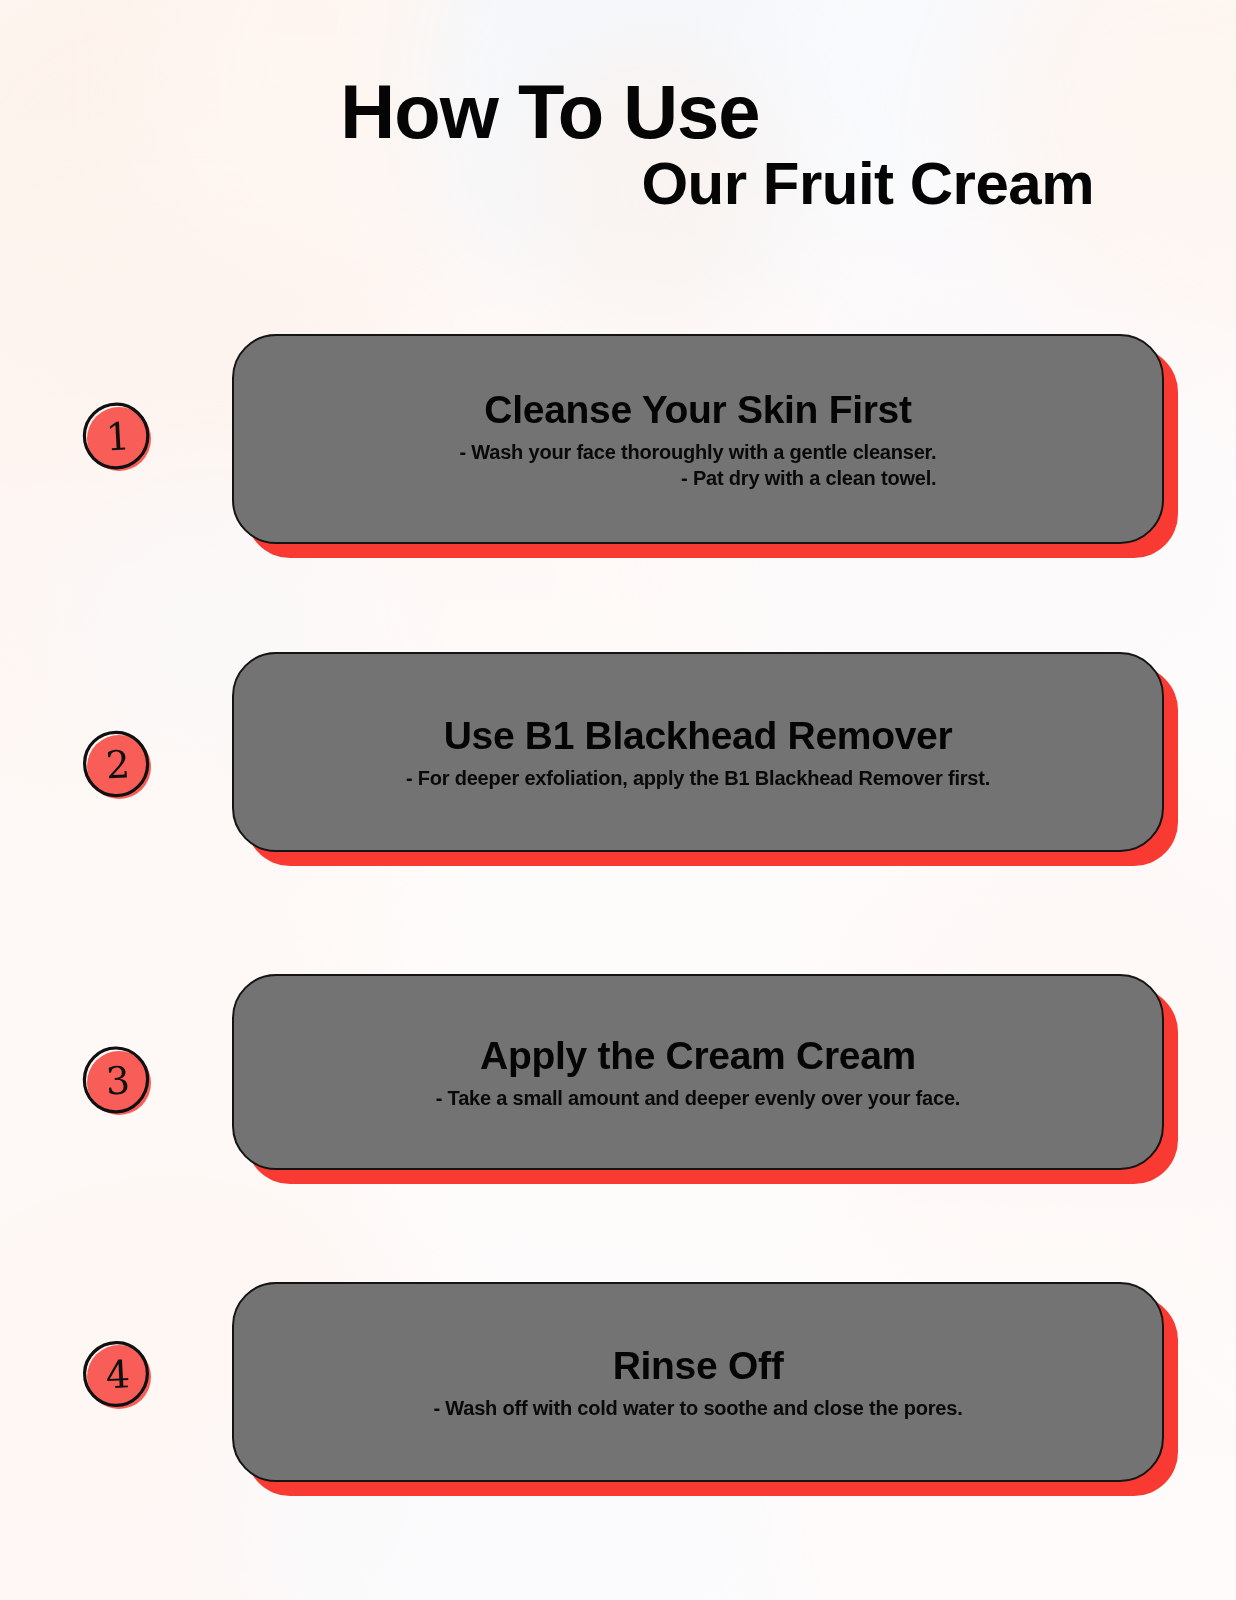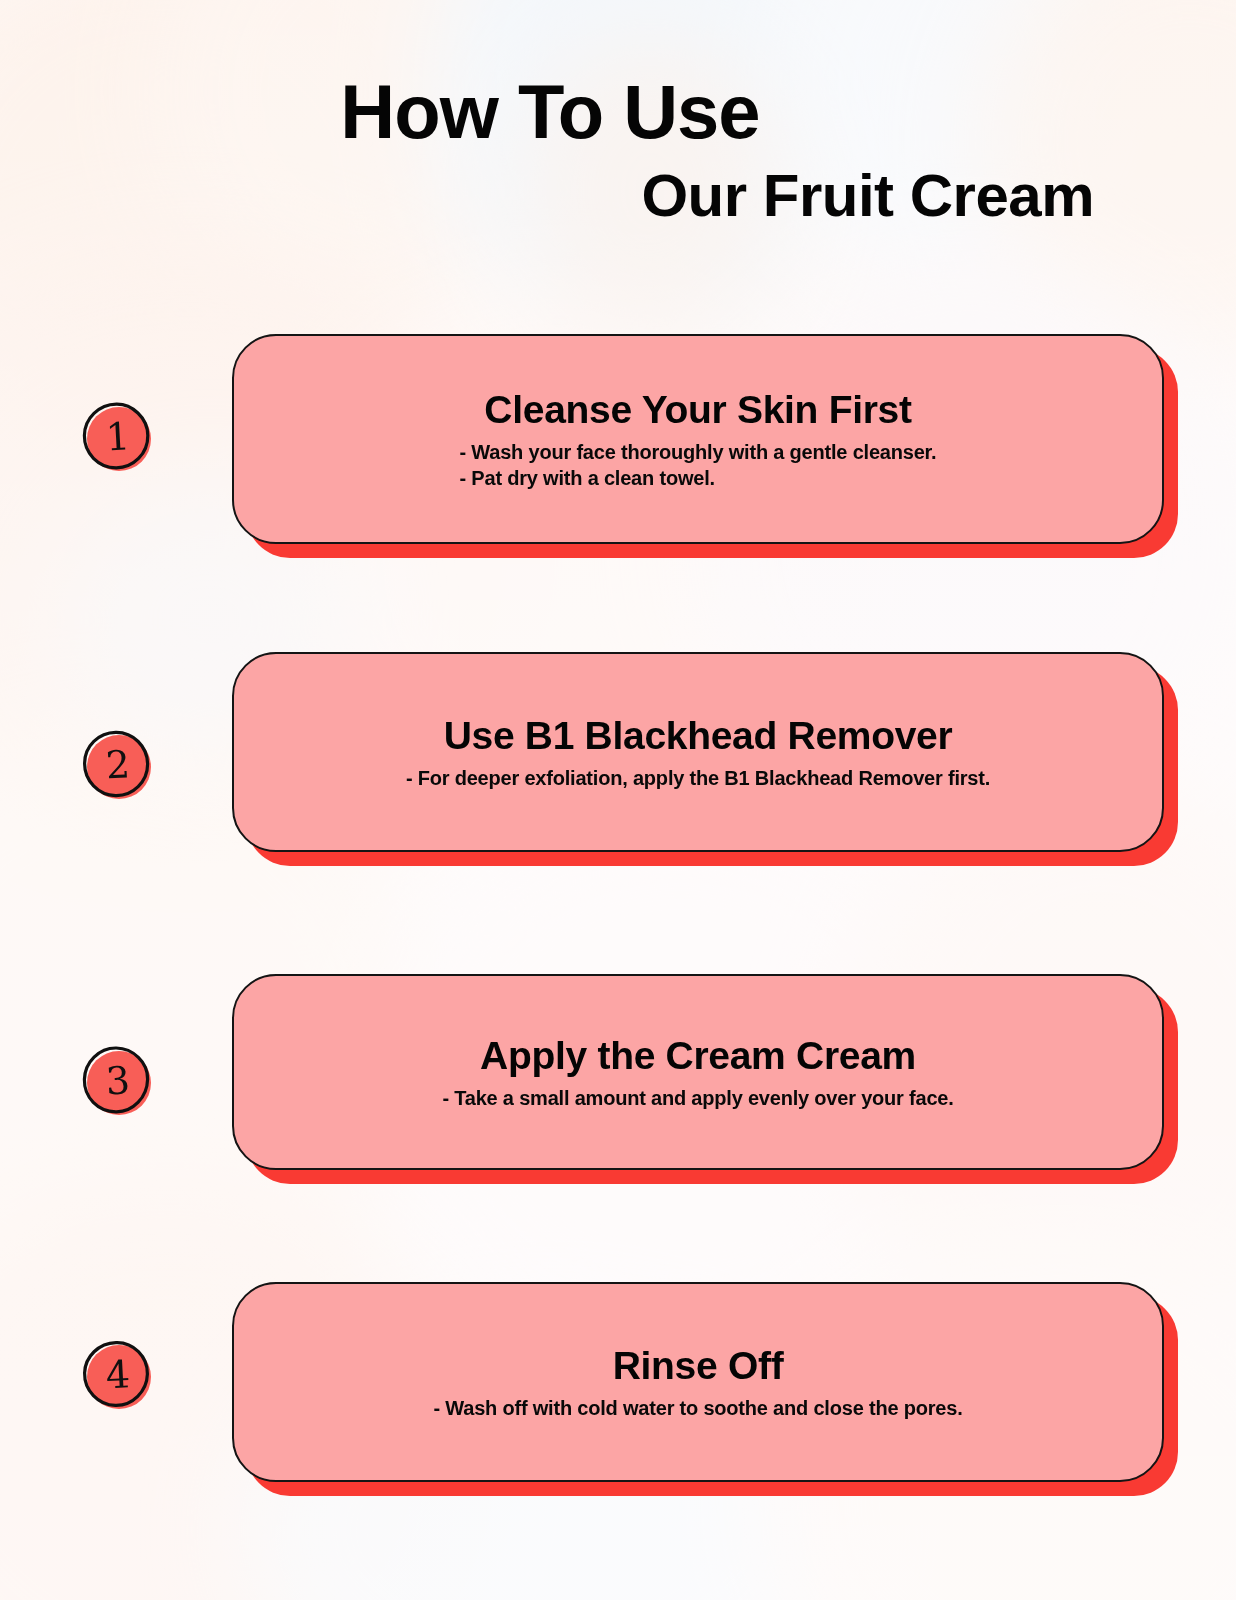"Our Fruit Cream" .title-sub { margin-top: 12px -> 0 }
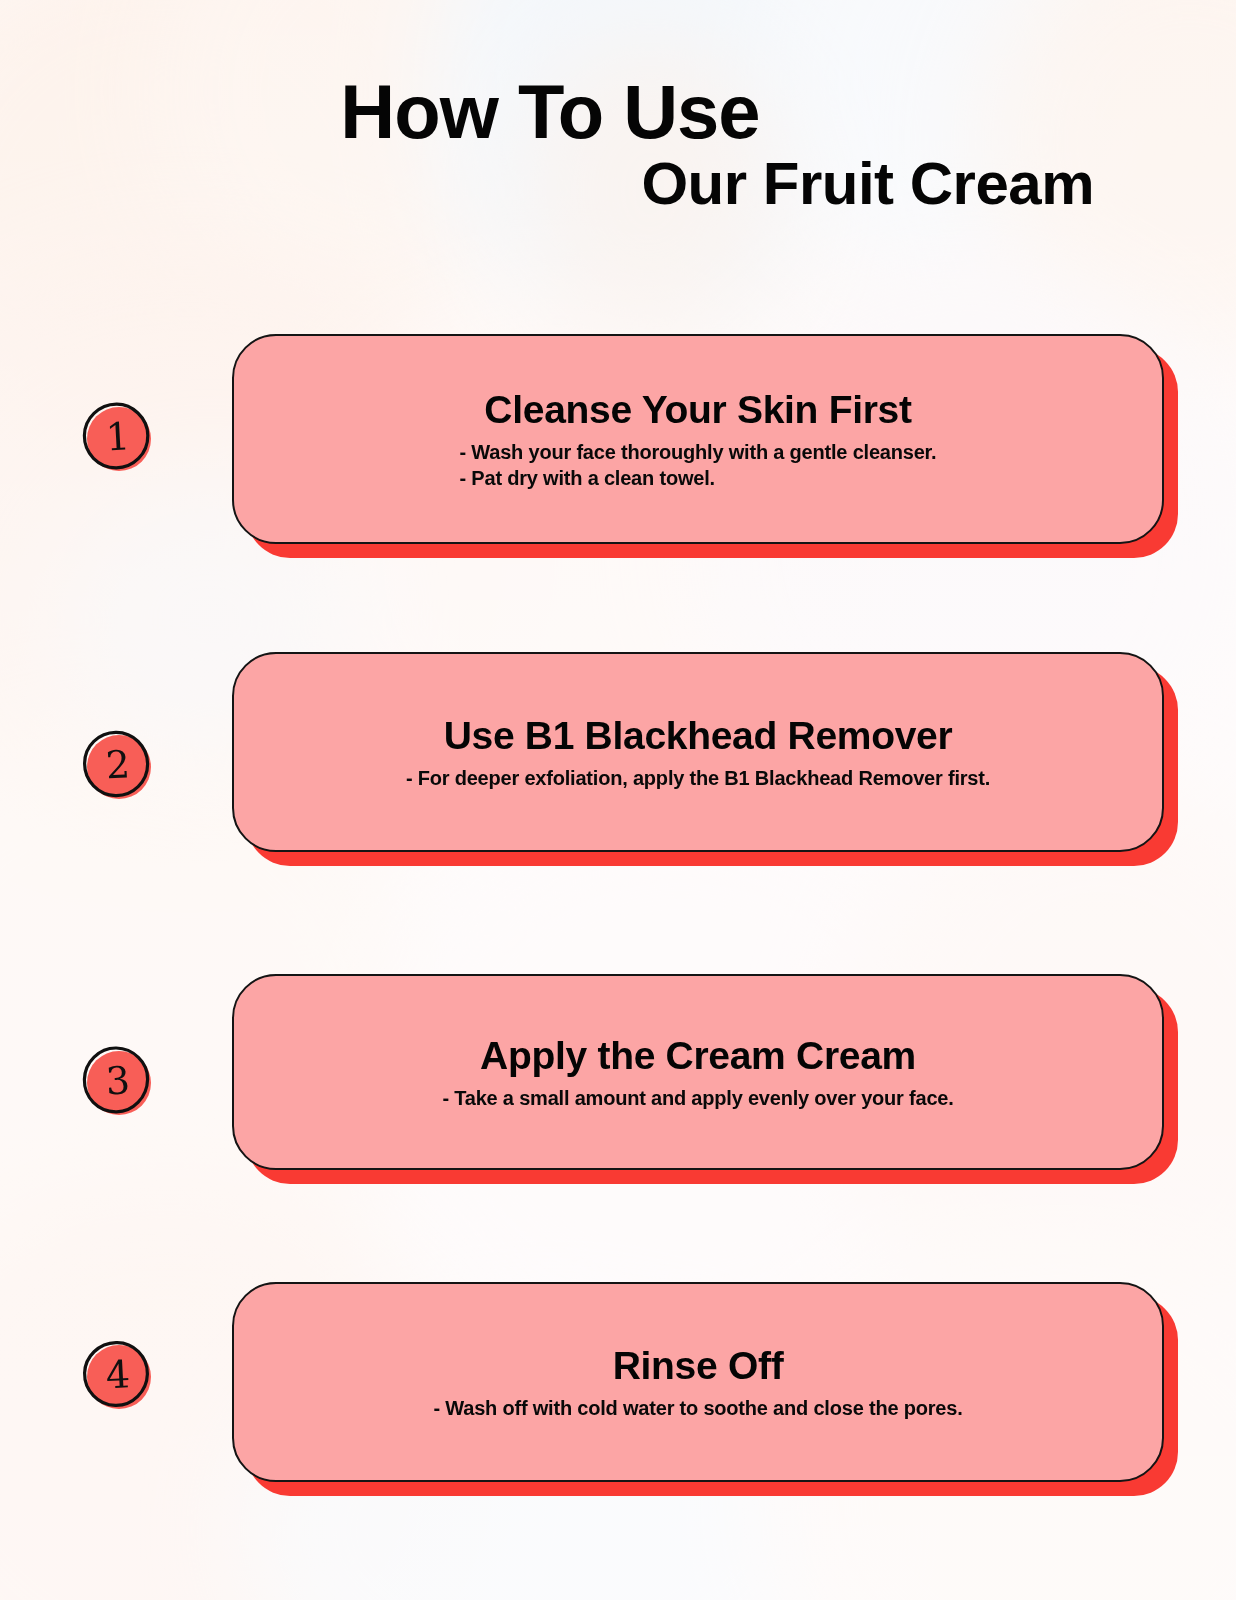"Cleanse Your Skin First" .card { background: #fca5a5 -> #737373; text-align: left -> right }
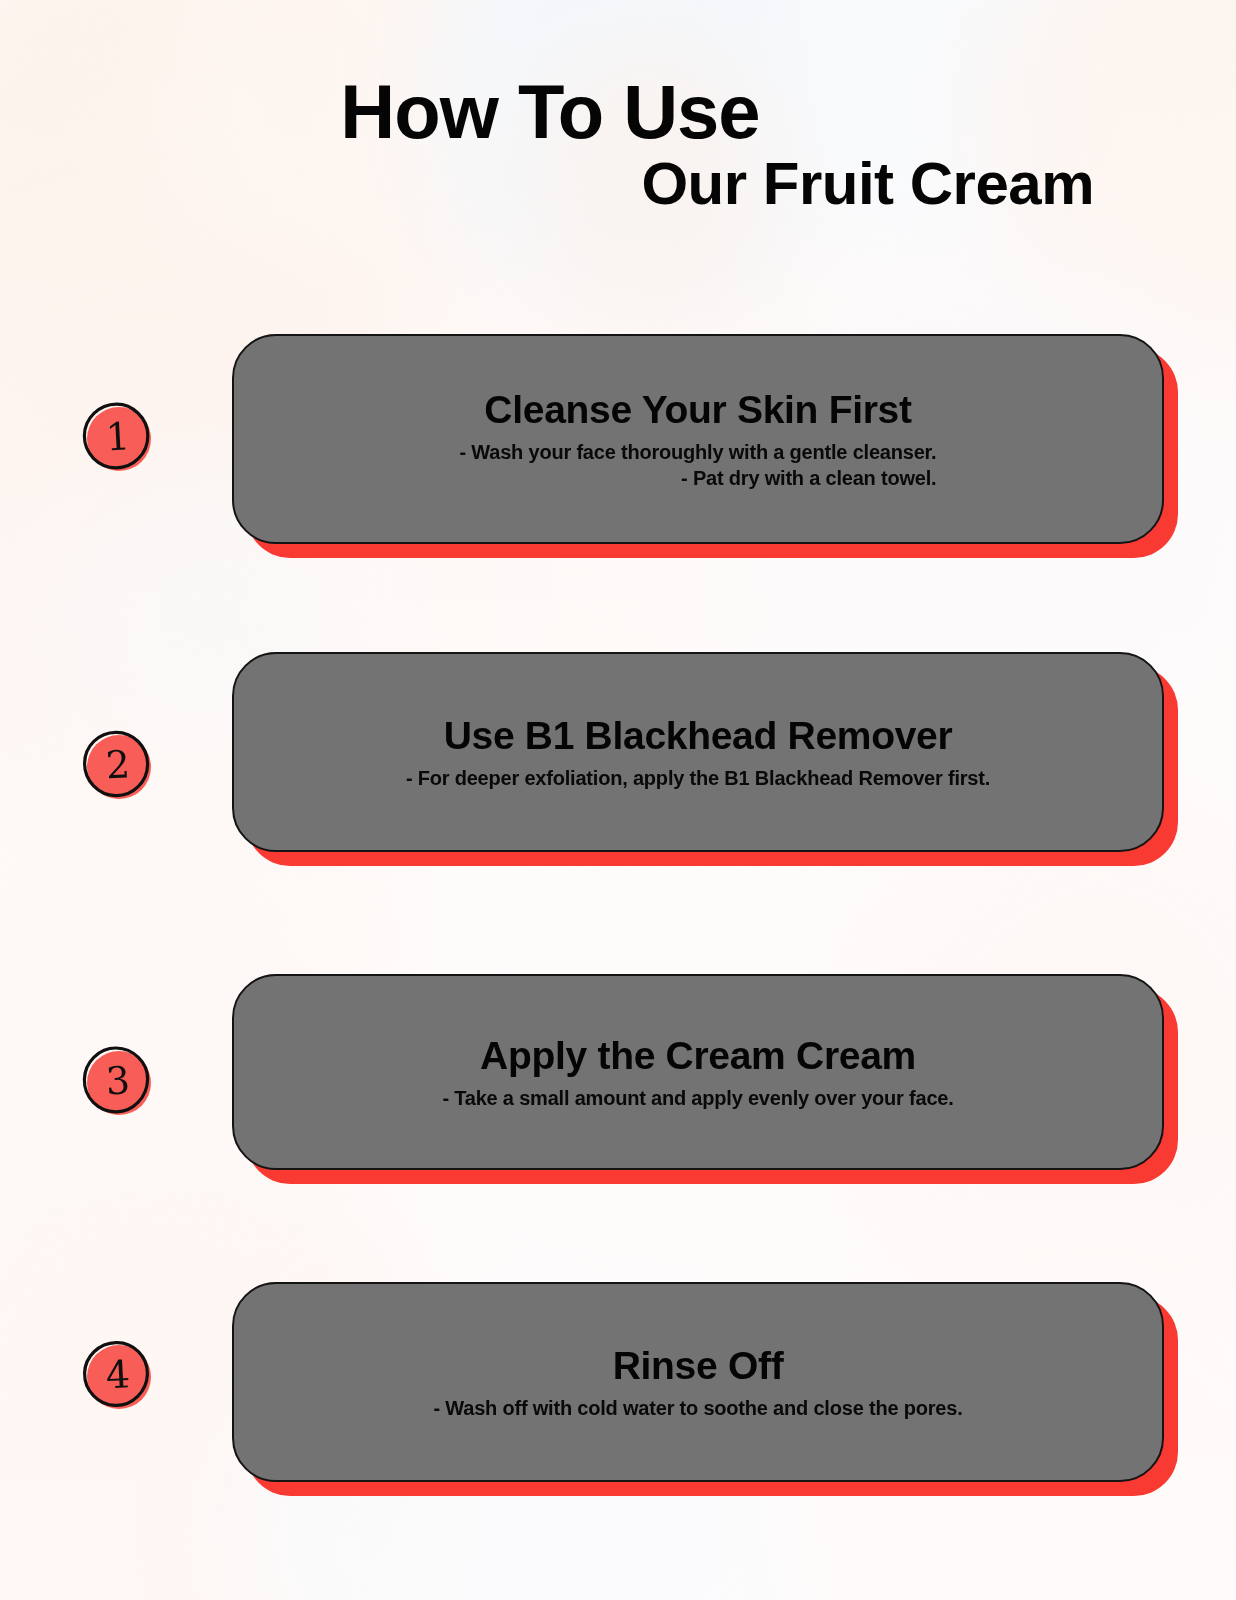"- Take a small amount" div.card-body { text: apply -> deeper }
